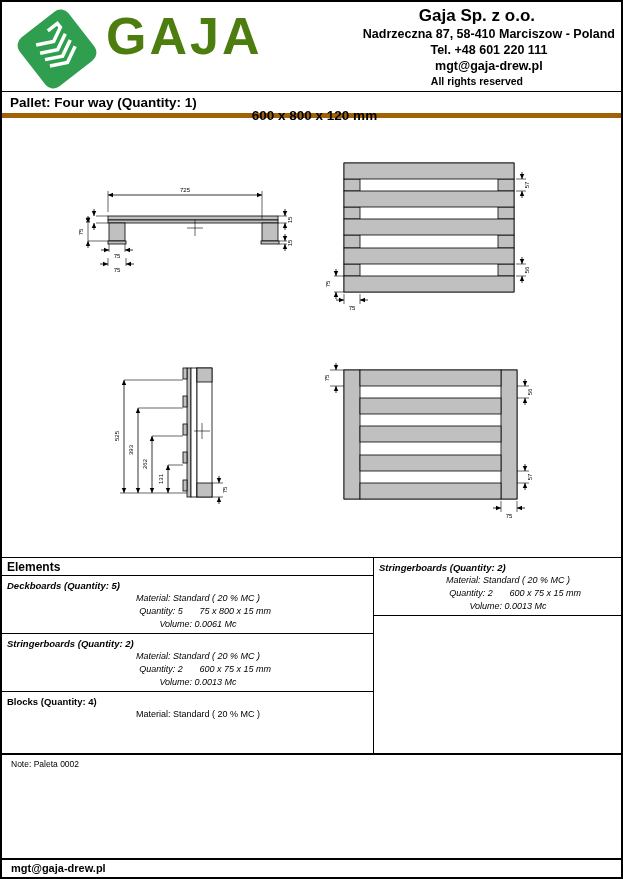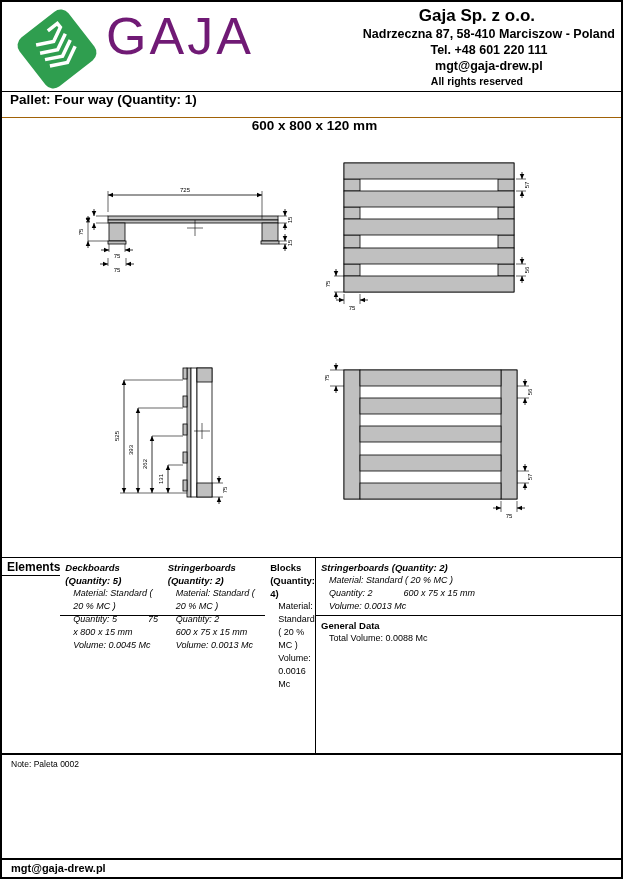"GAJA" .logotype { color: #701a75 -> #4d7c0f; font-weight: normal -> bold }
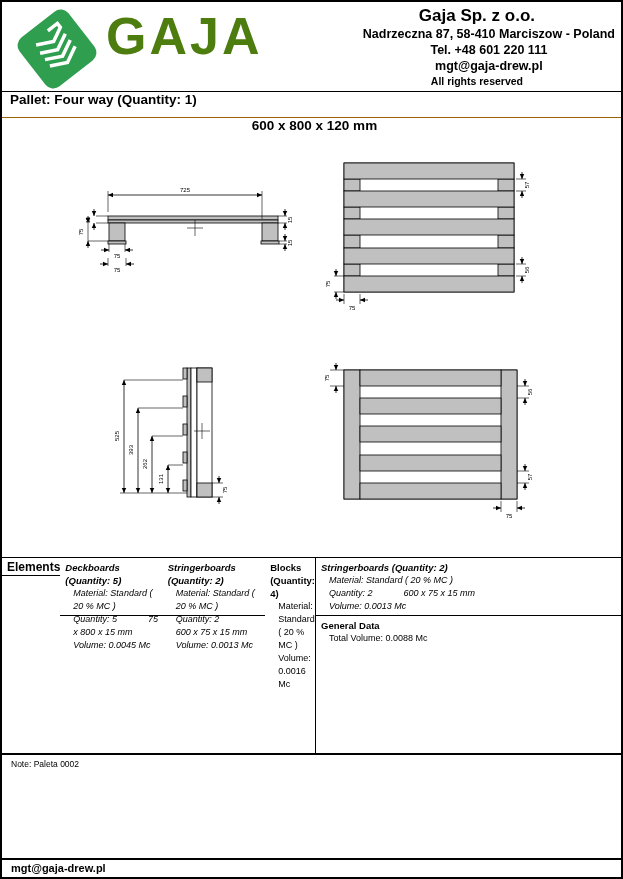"Pallet: Four way (Quantity: 1)" .titlebar { align-items: none -> center; border-bottom: 1px solid #a16207 -> 5px solid #a16207 }
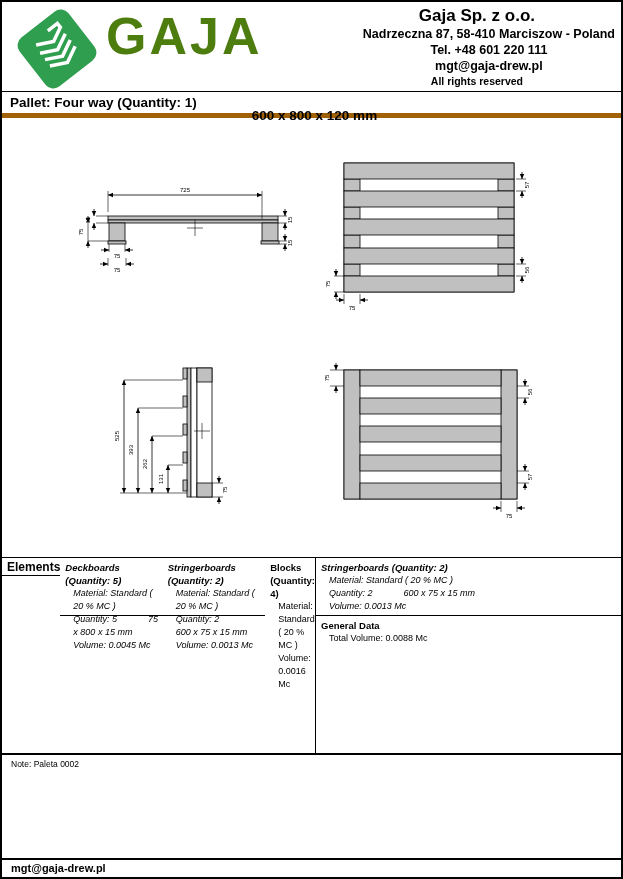"Elements" .col-left { flex-direction: row -> column; width: 314px -> 372px }
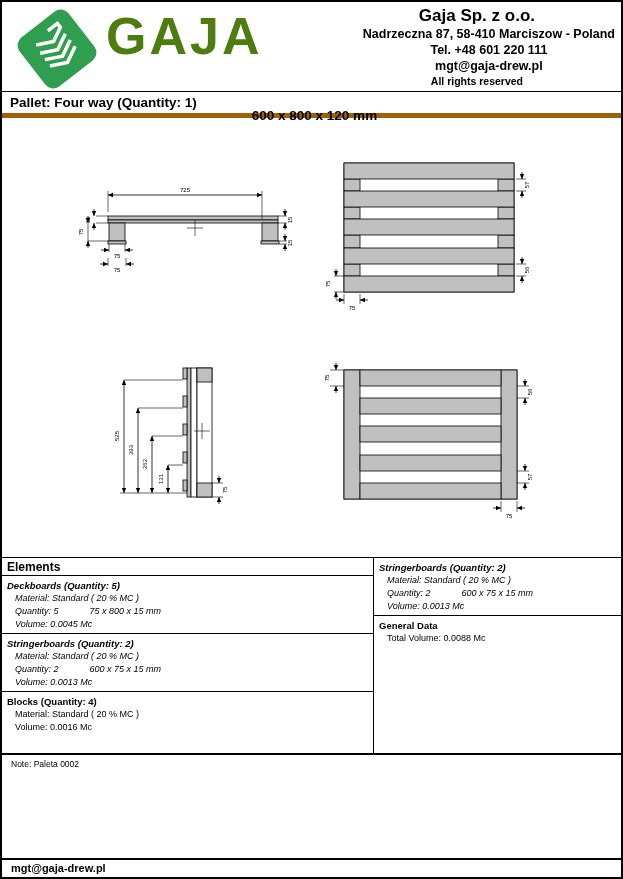"Material: Standard ( 20 %" .sec-ind { margin-left: 8px -> 16px; text-align: none -> center }
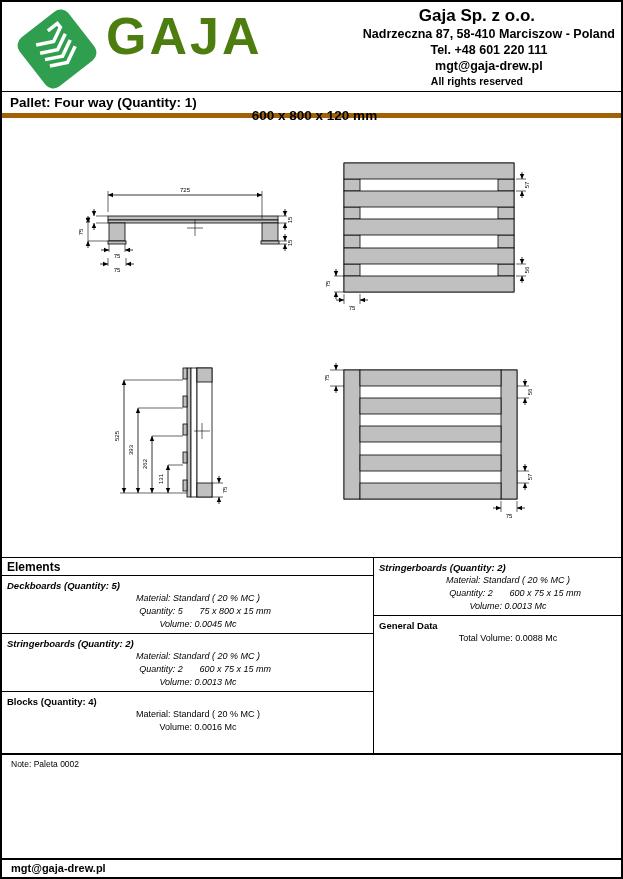"Volume: 0.0045 Mc" div.sec-ind { text: 0.0045 -> 0.0061 }
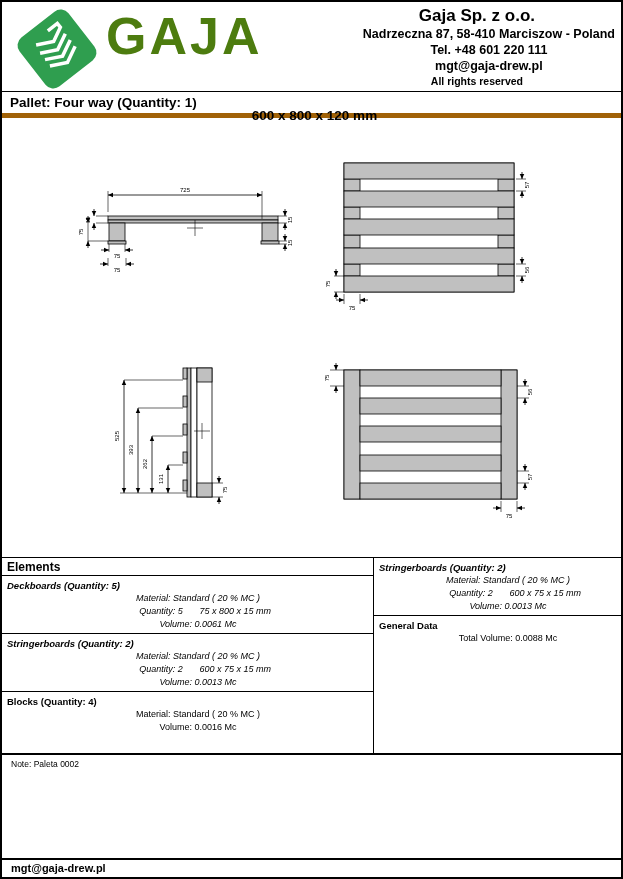"General Data" div.section { html: <div> <div>General Data</div> <div>Total Volume: 0.0088 Mc</div> </div> -> none }
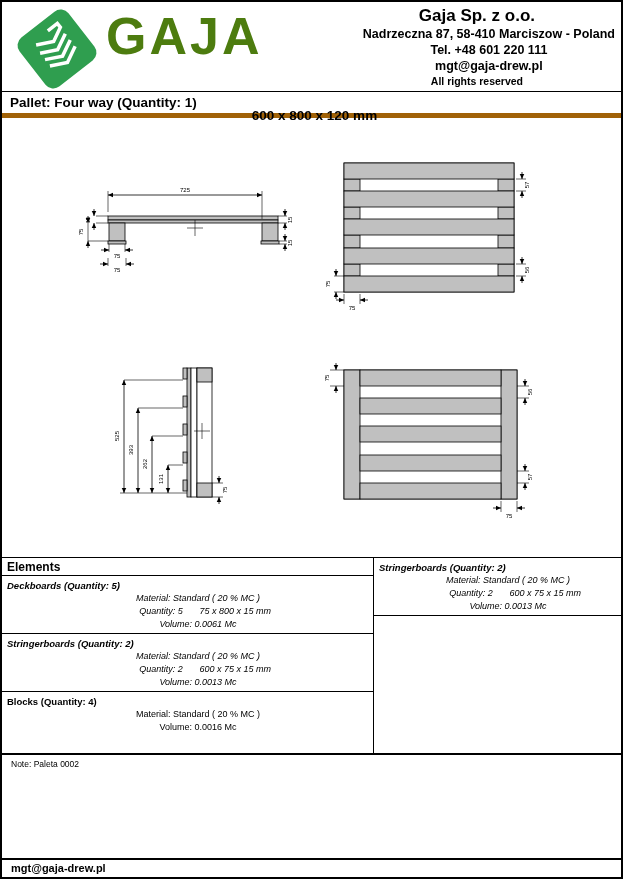"Volume: 0.0016 Mc" div.sec-ind { html: <div>Volume: 0.0016 Mc</div> -> none }
